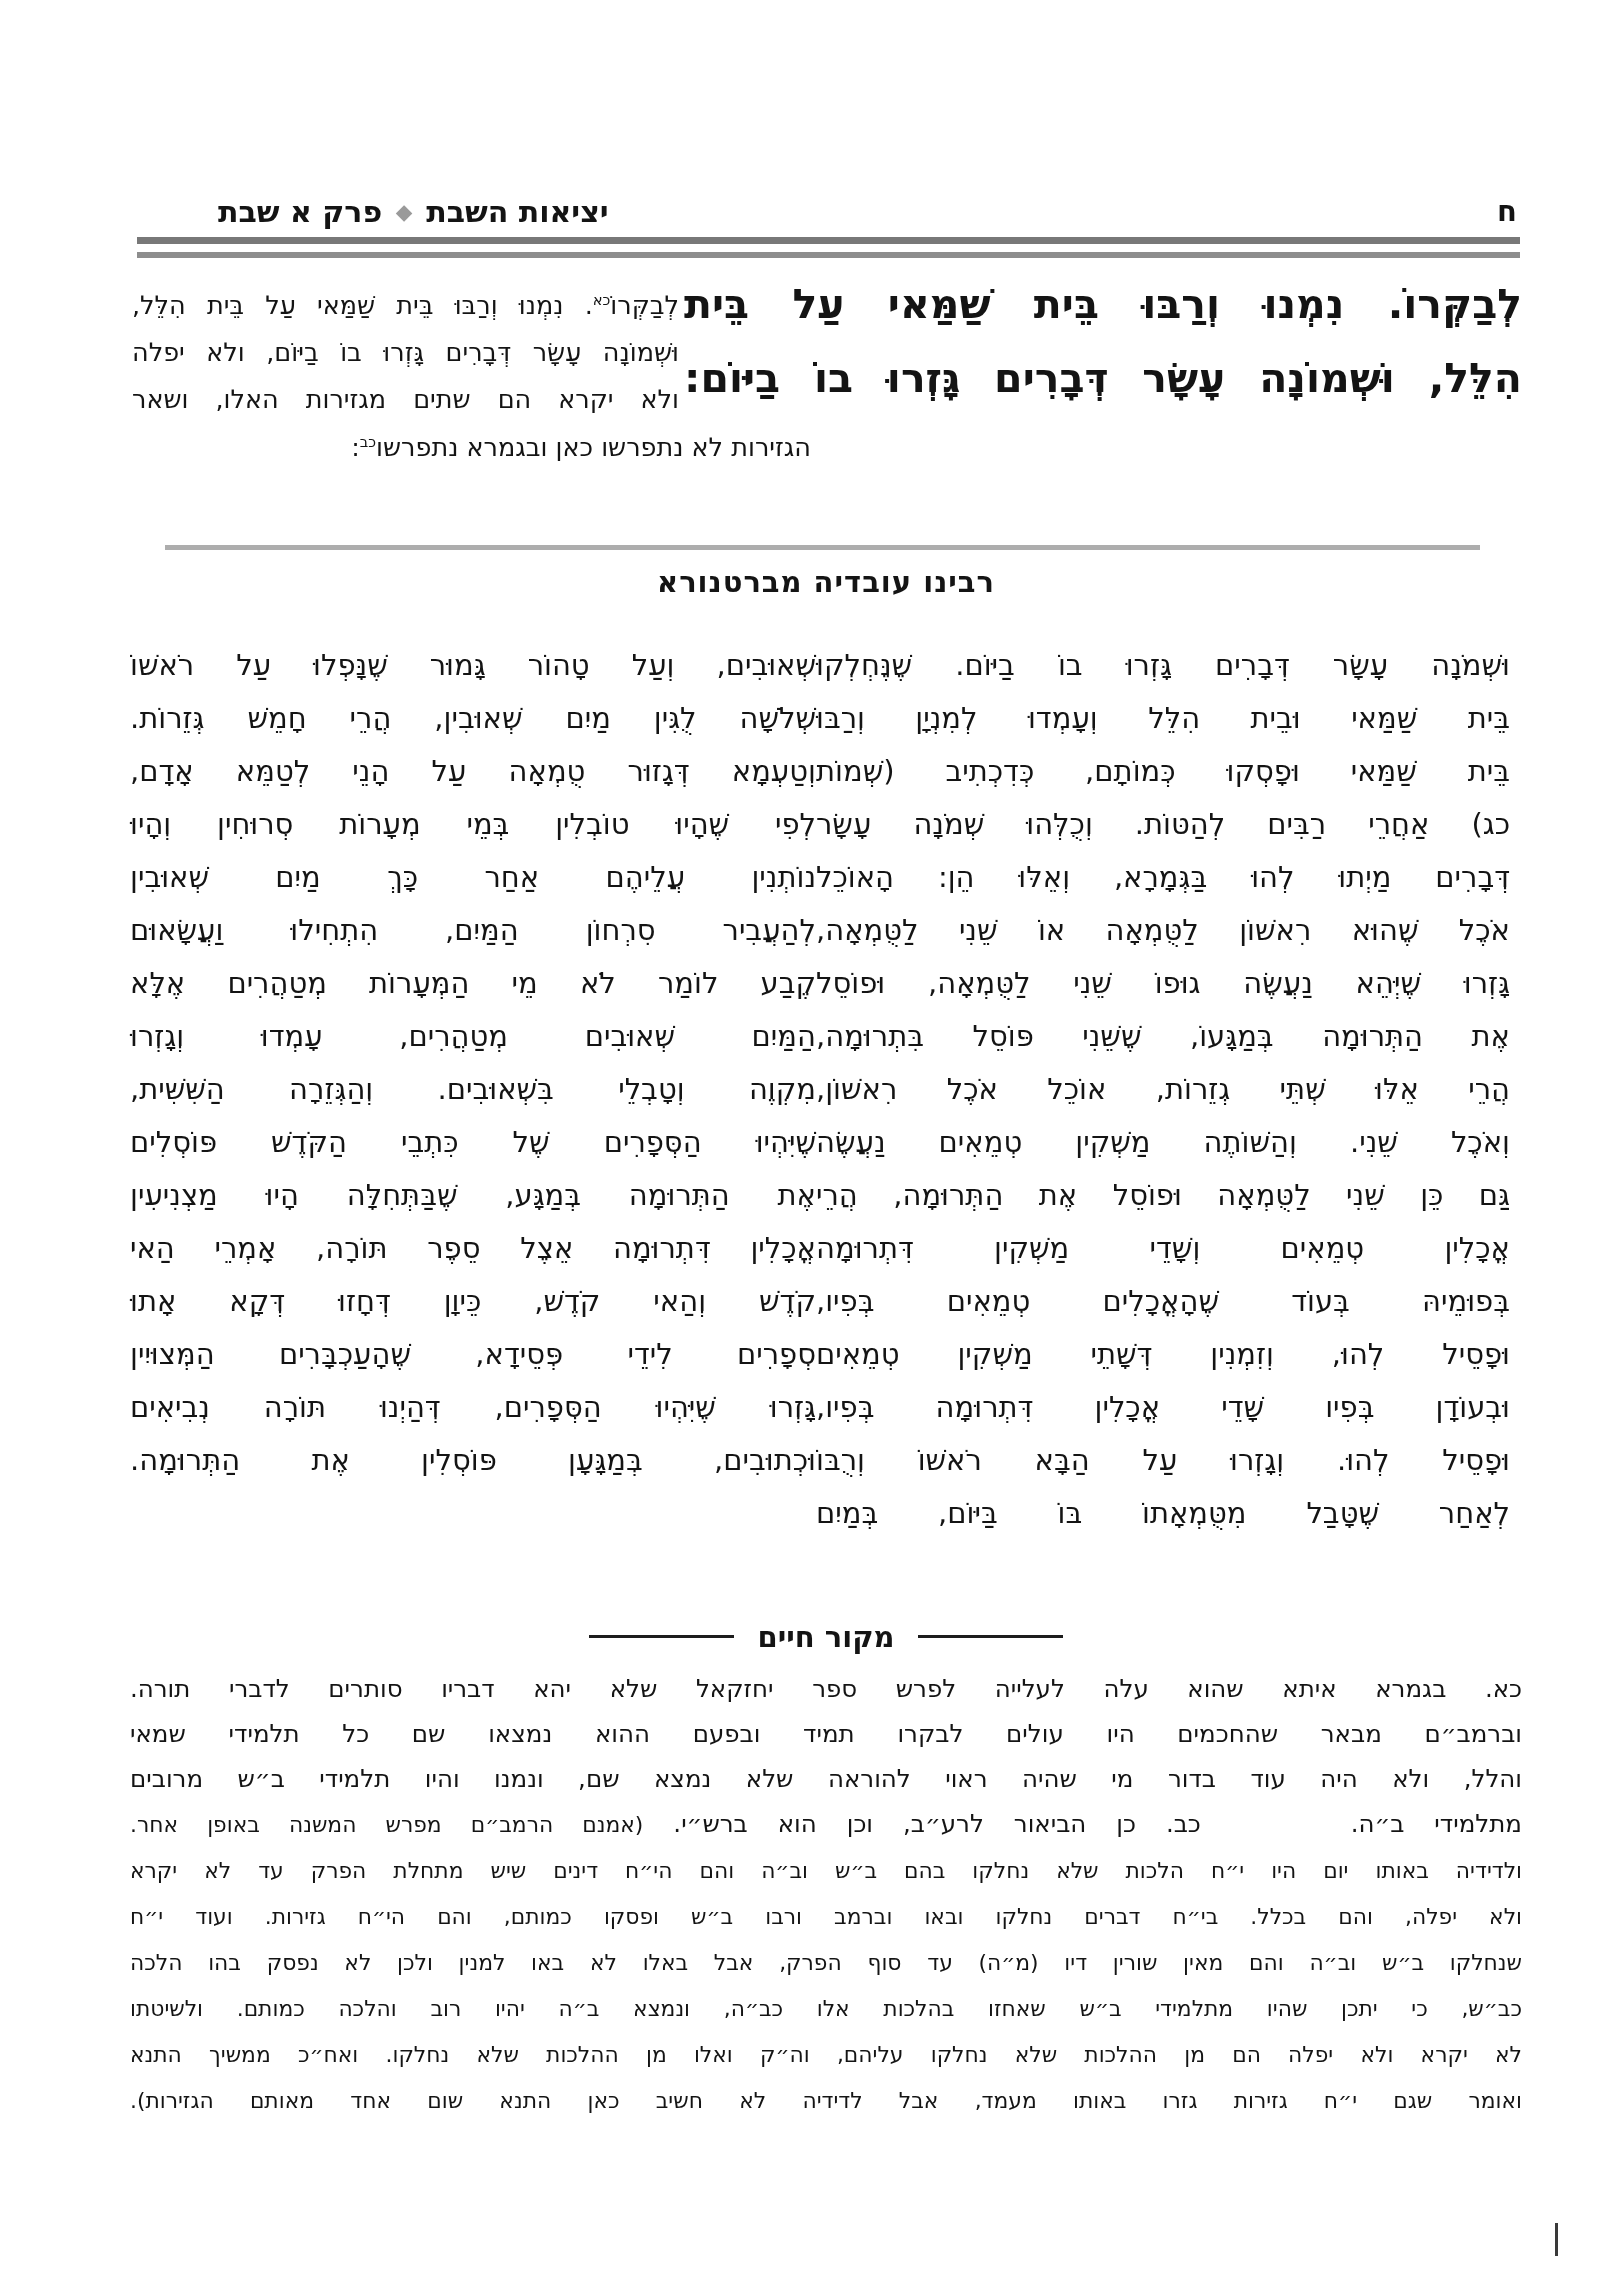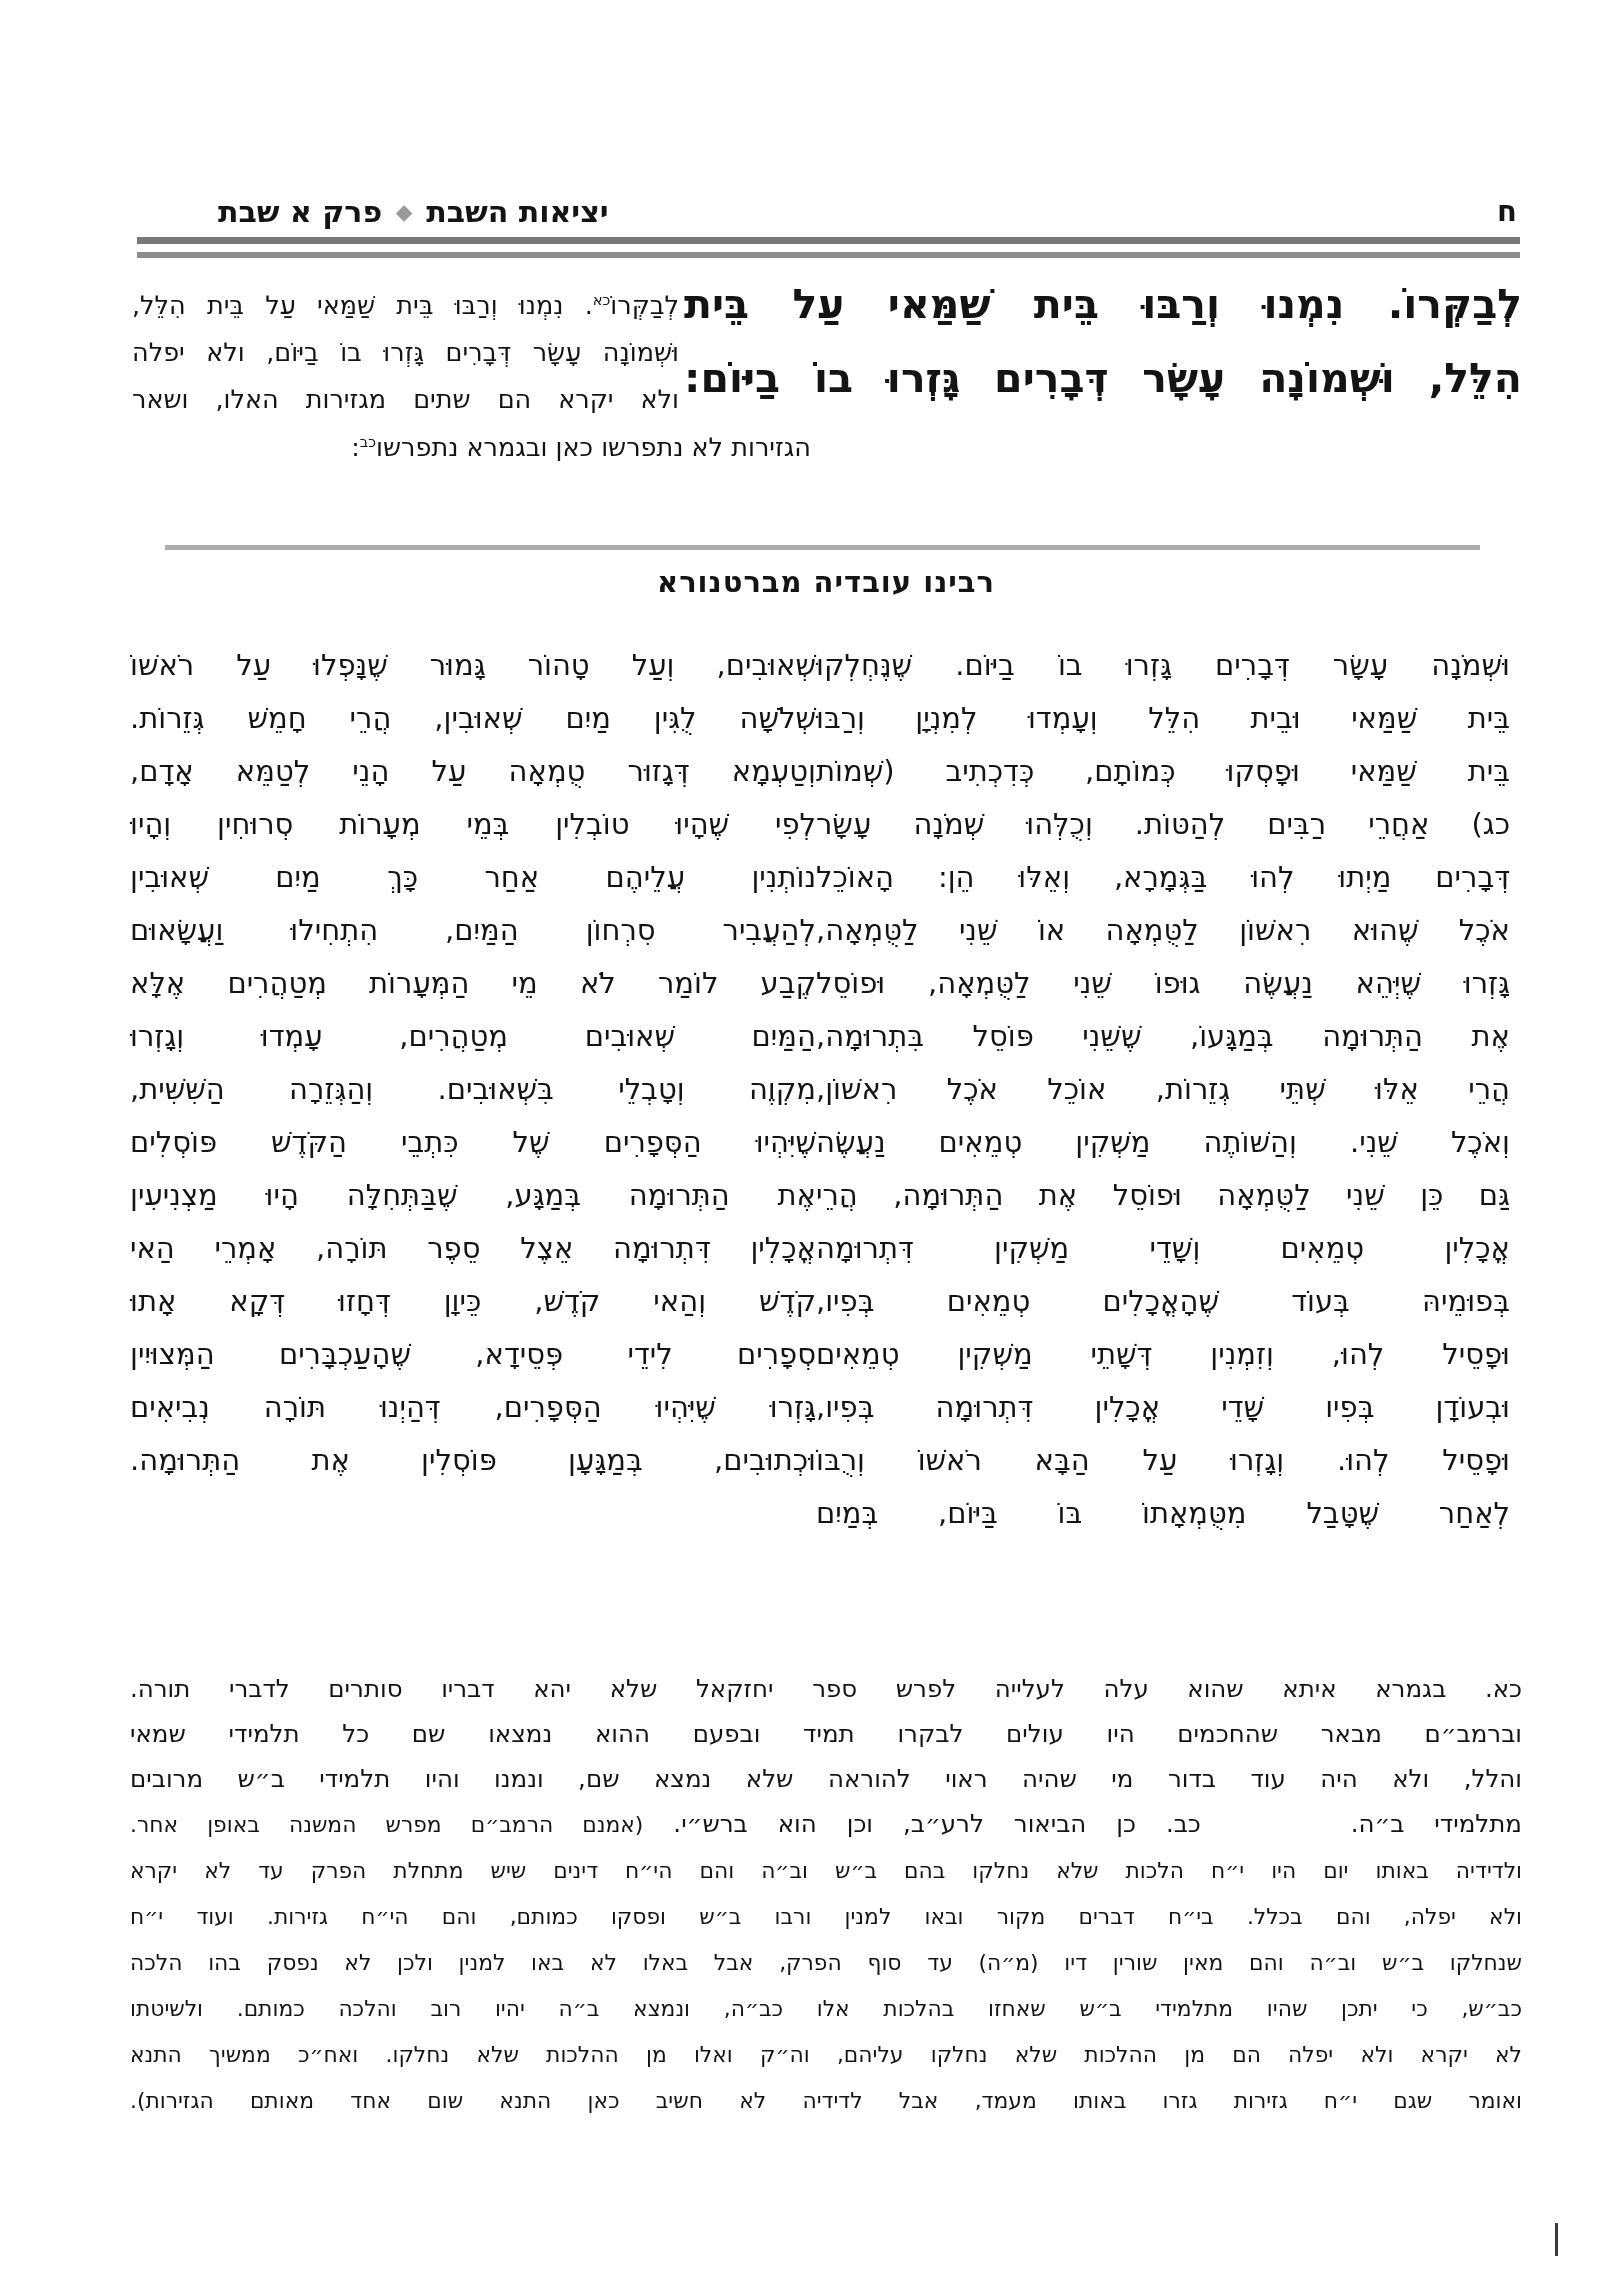"מקור חיים" div.mekor-divider { html: none -> <div> <span></span> <span>מקור חיים</span> <span></span> </div> }
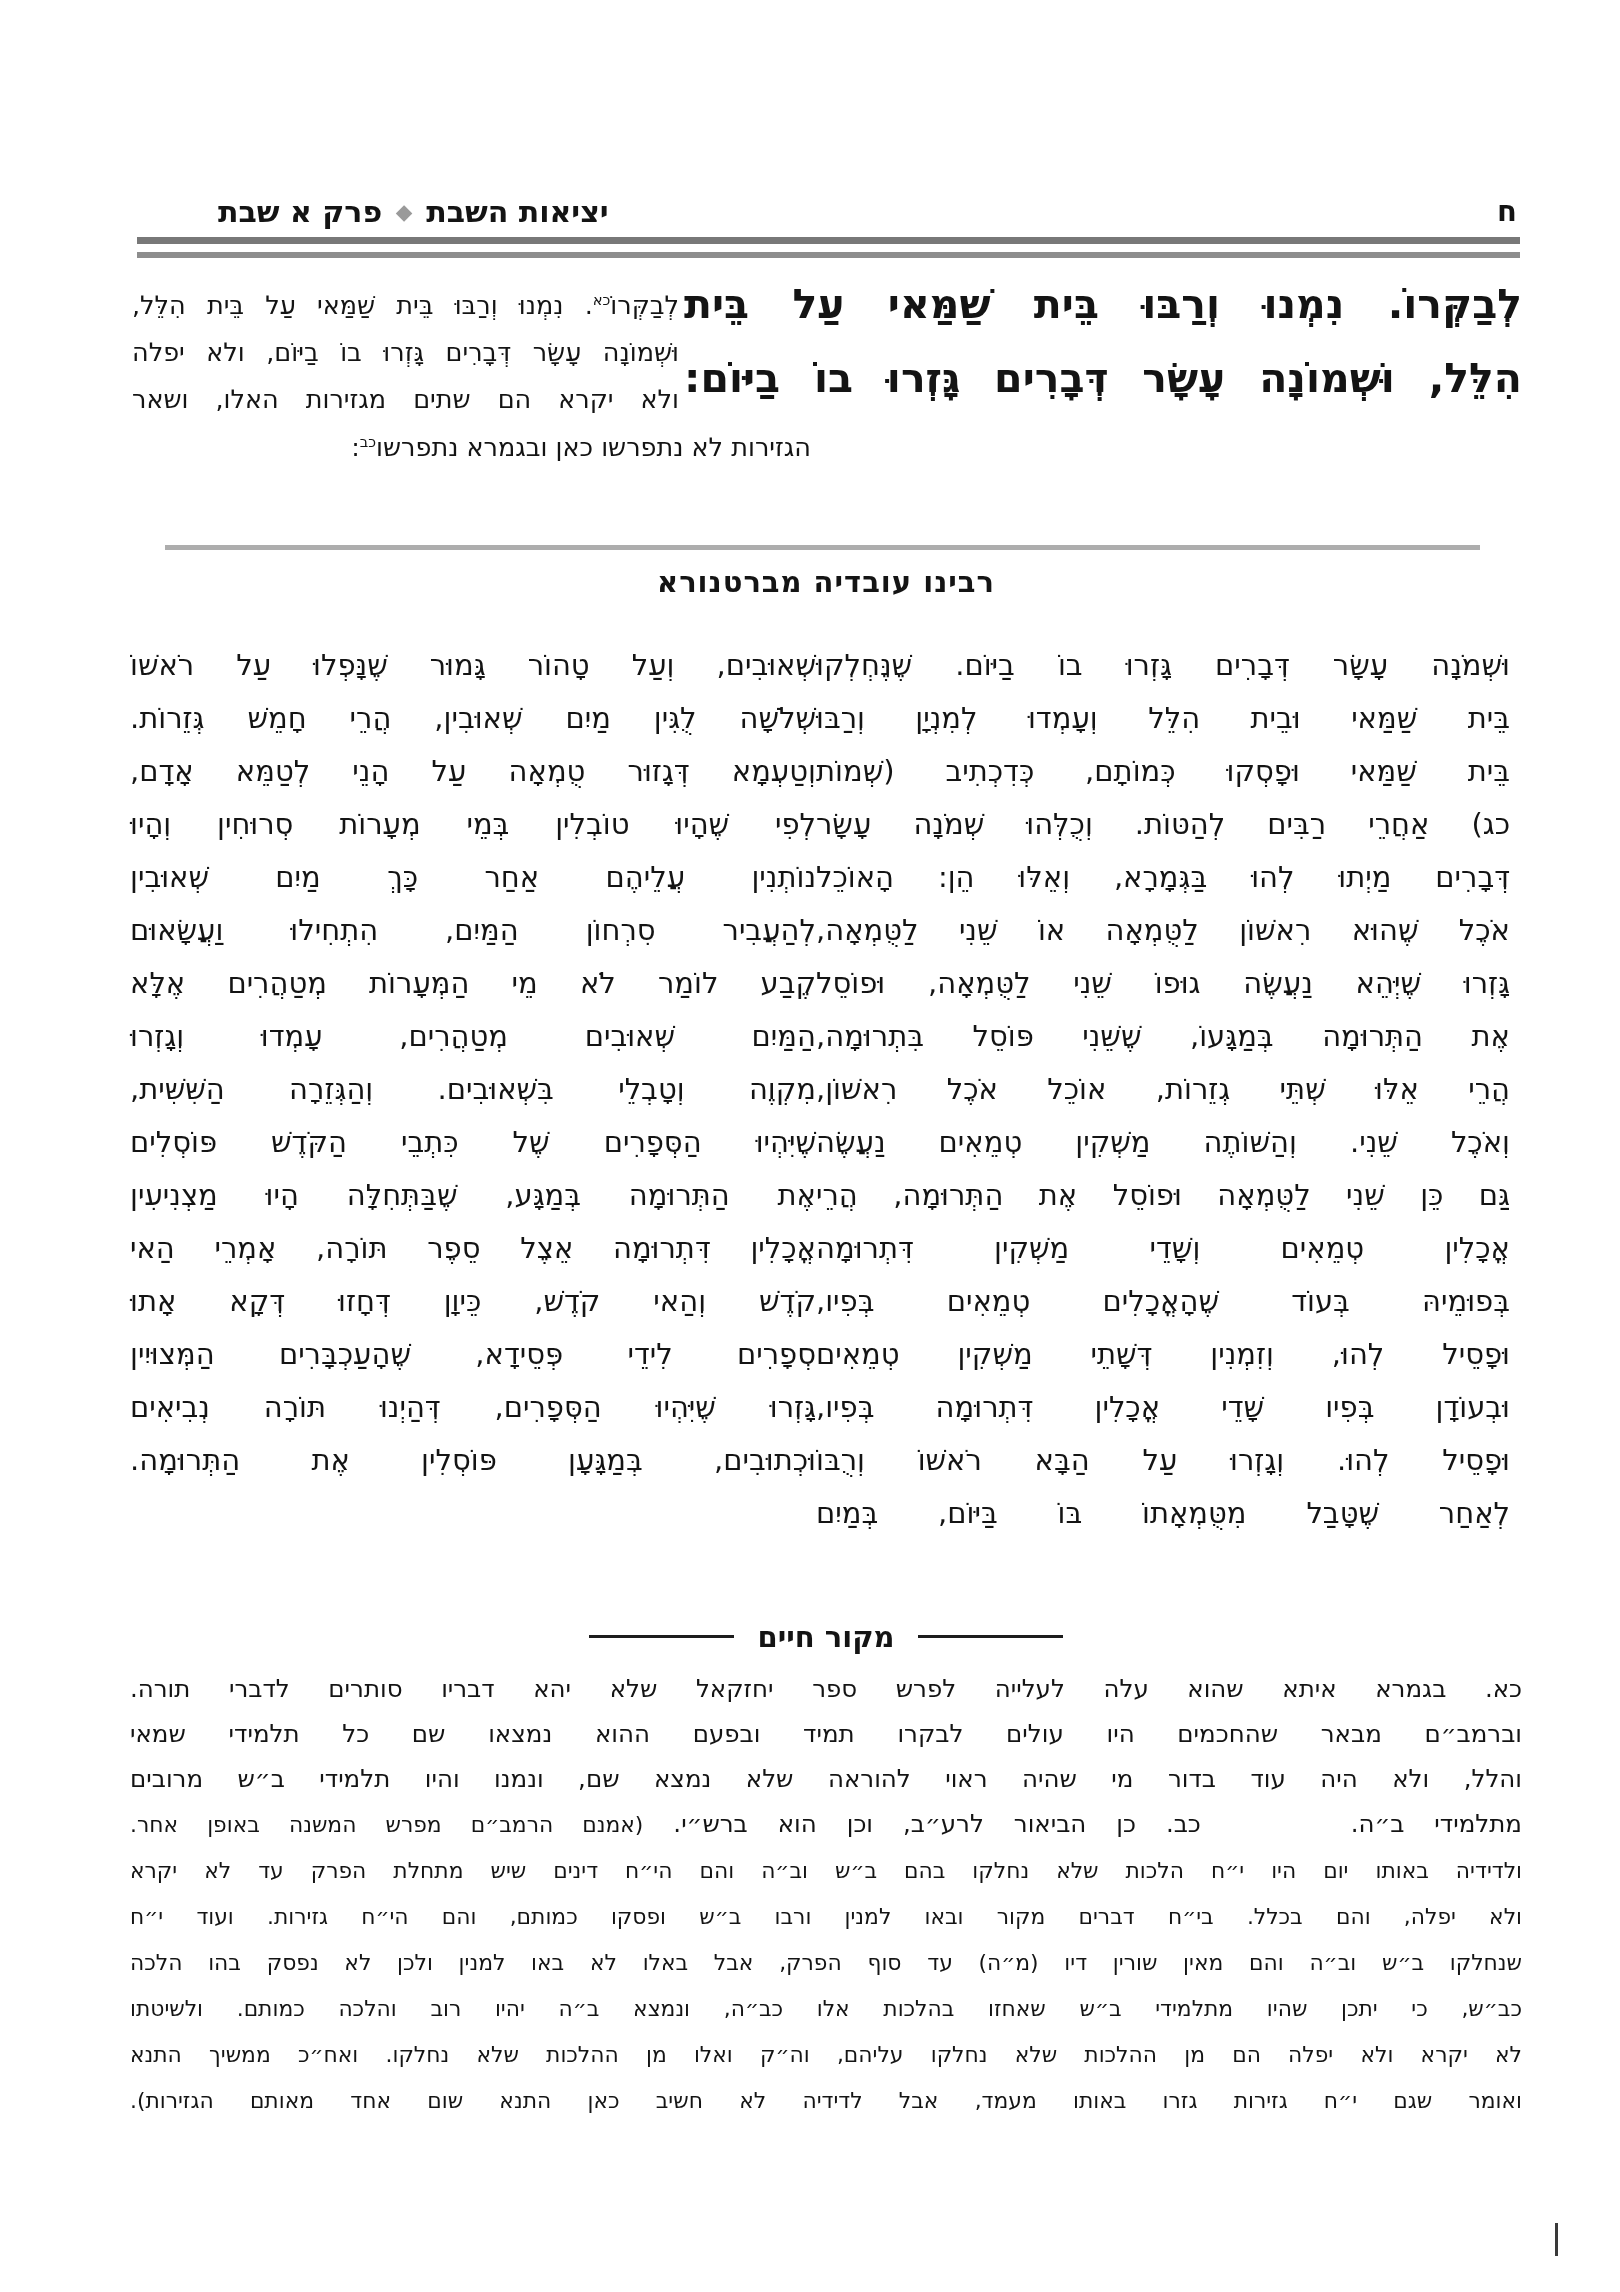"ולא יפלה, והם בכלל. בי״ח" span.sm { text: מקור ובאו למנין -> נחלקו ובאו וברמב }
